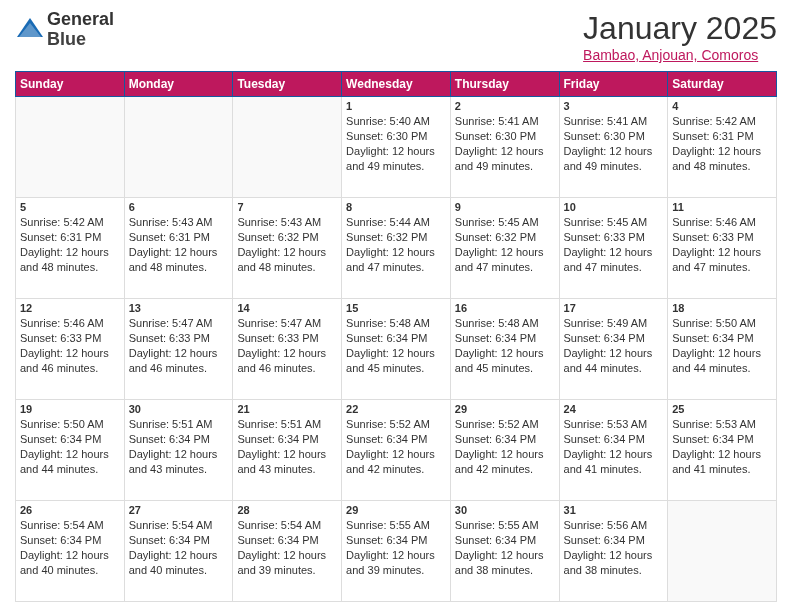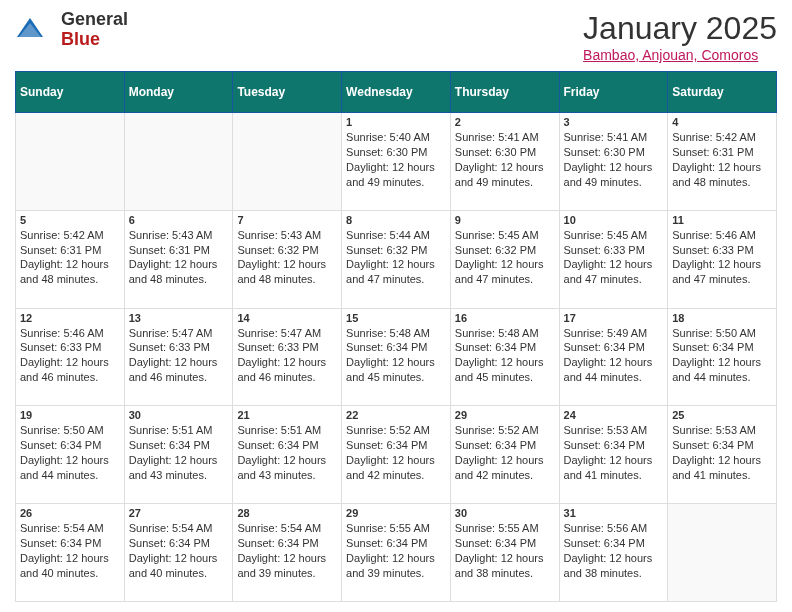"General" .logo { gap: 16px -> 2px }
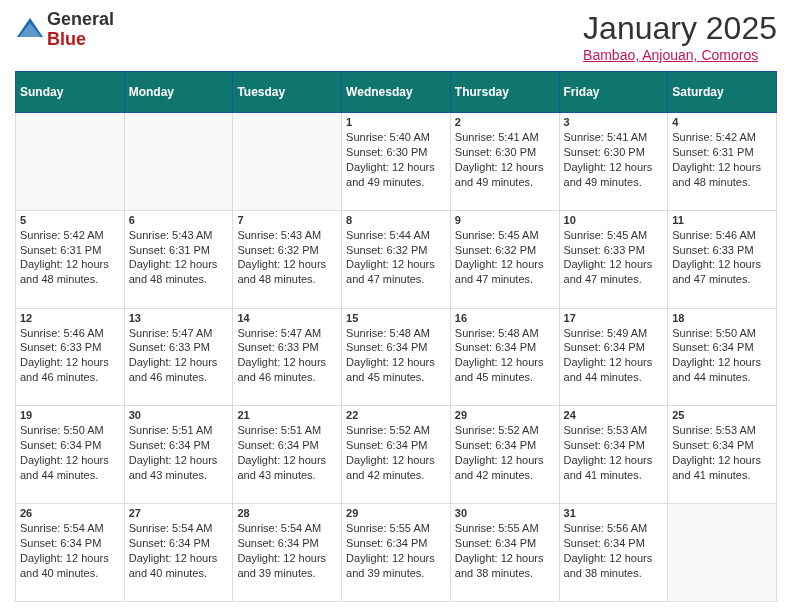"Blue" .logo-blue { color: #b91c1c -> #404040 }
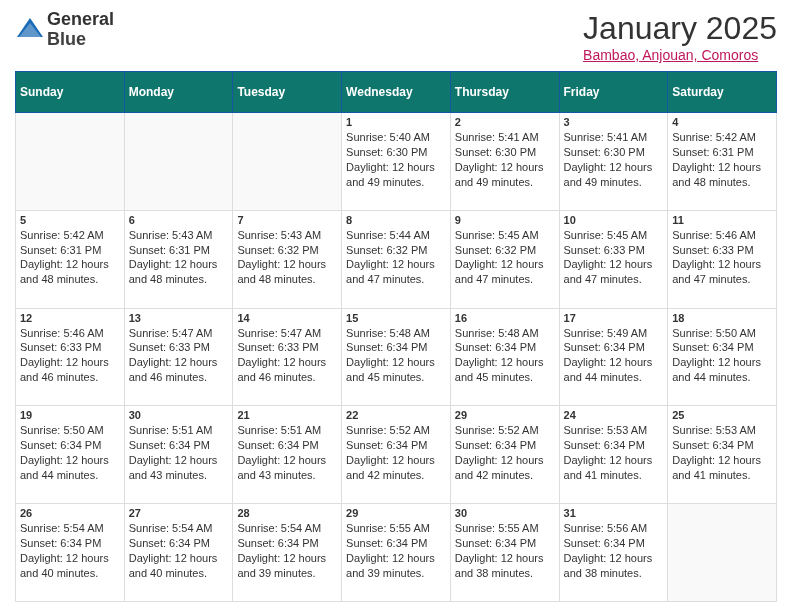"Sunday" .calendar th { background: #0f766e -> #be185d; padding: 13px 4px -> 5px 4px }
